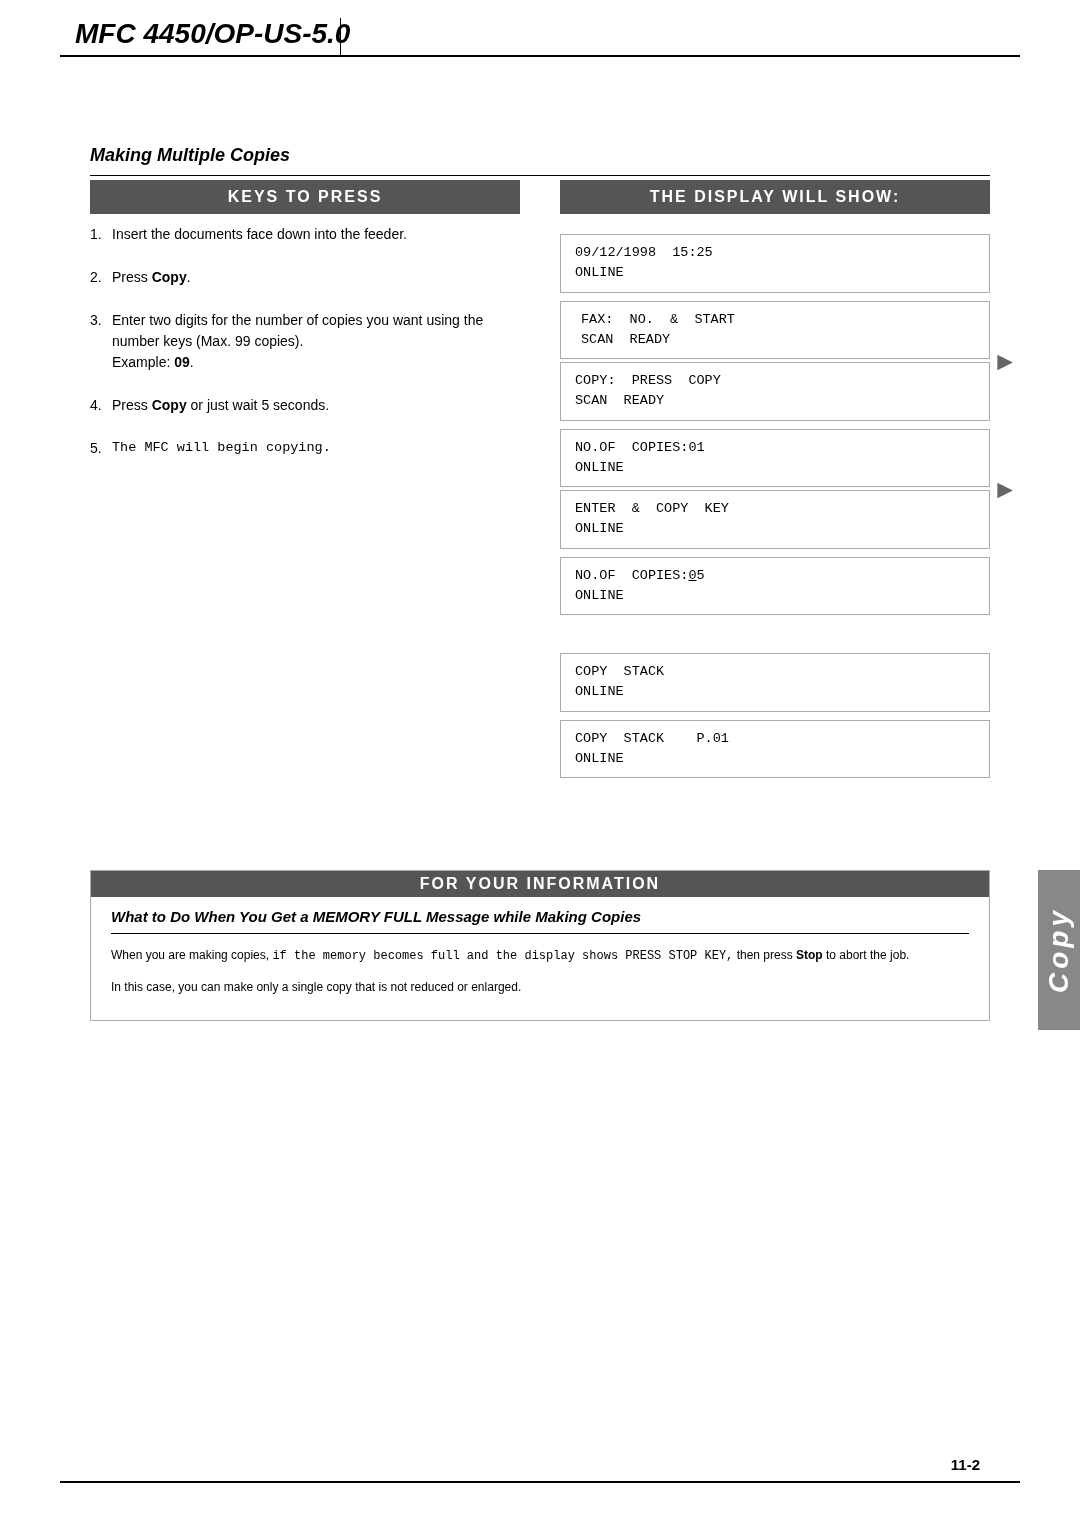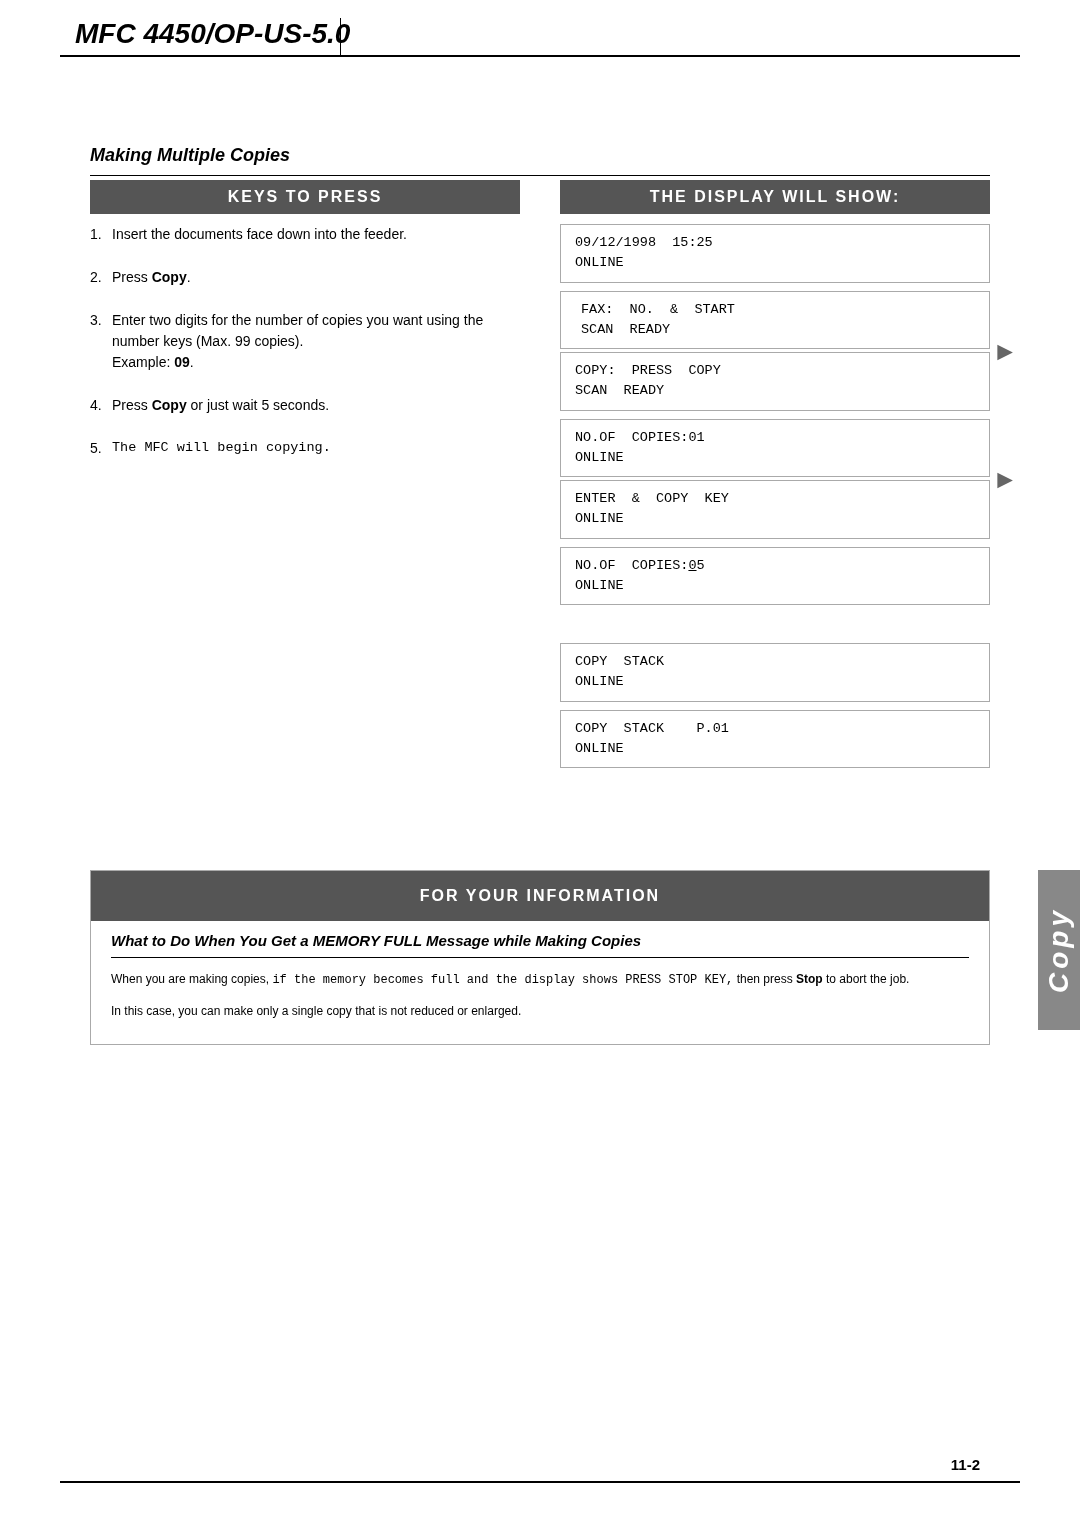"09/12/1998 15:25" div.right-display-area { margin-top: 10px -> 20px }
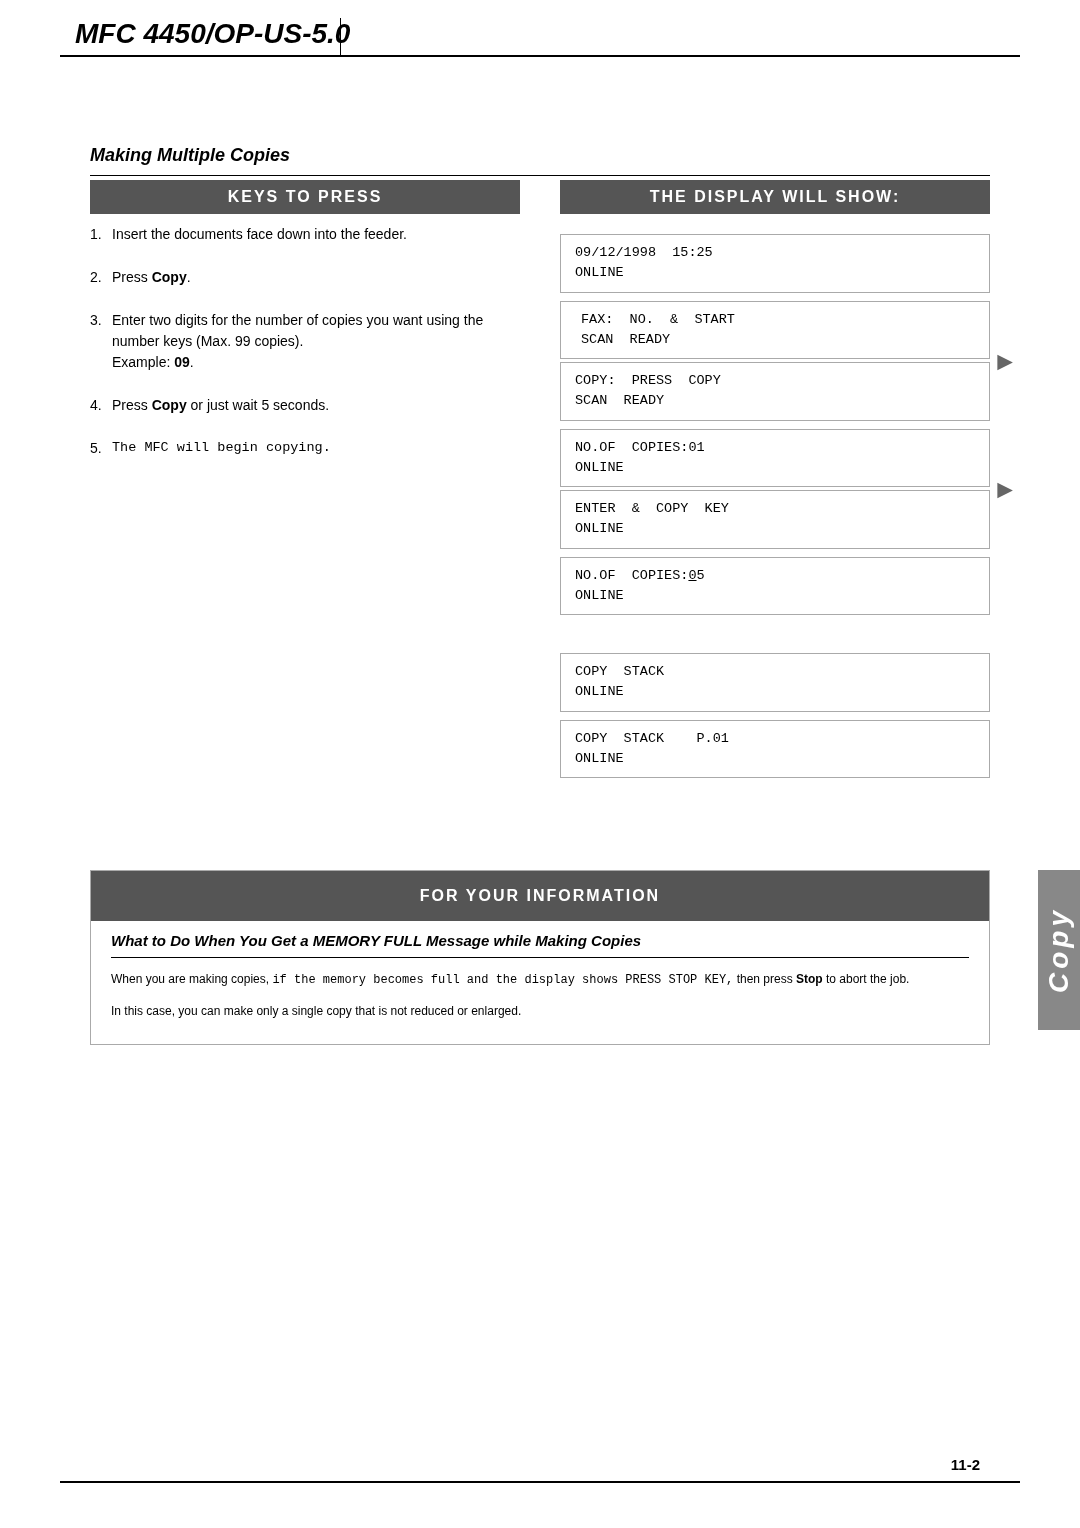"FOR YOUR INFORMATION" .info-box-header { padding: 16px 10px -> 4px 10px }
